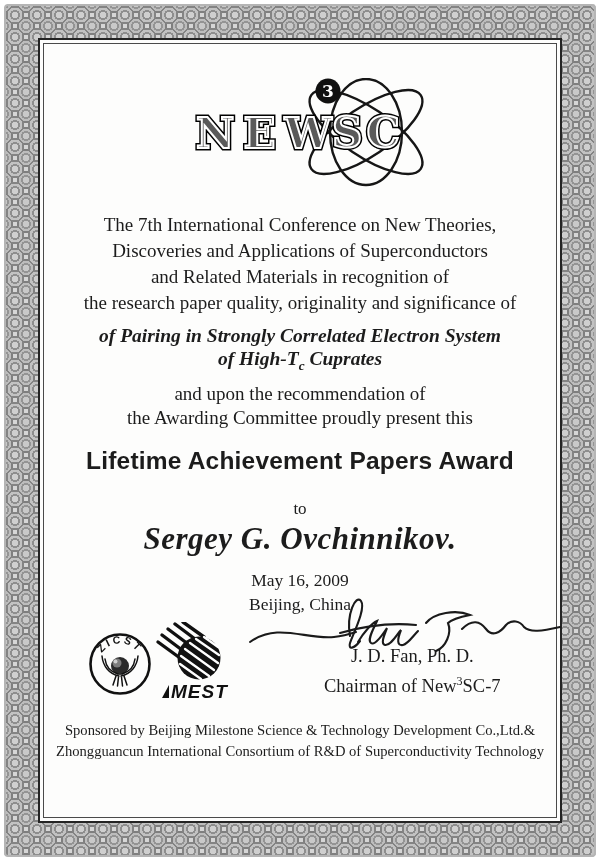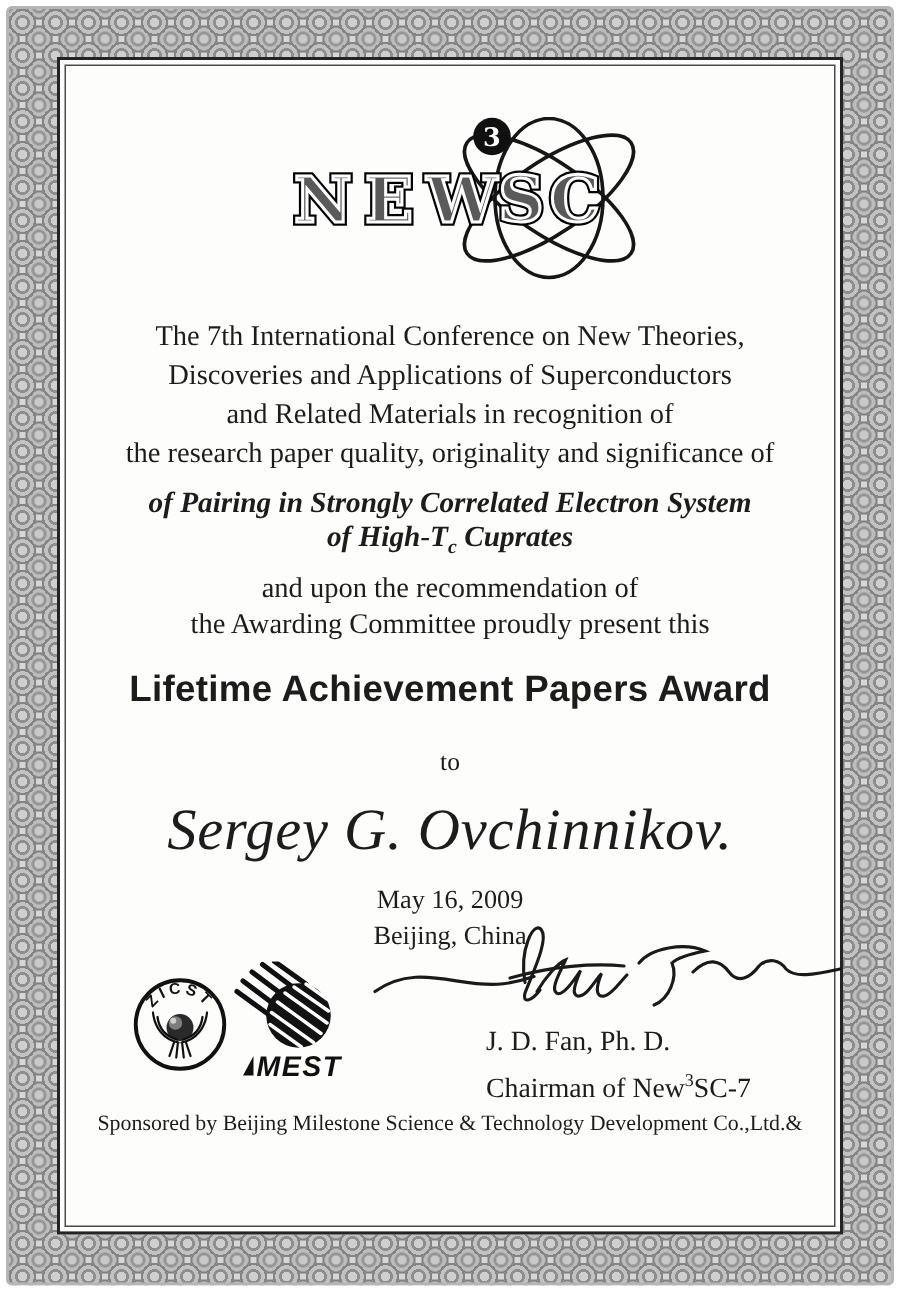"Sergey G. Ovchinnikov." .recipient { font-size: 39px -> 31px; font-weight: normal -> bold; margin-top: 13px -> 2px }
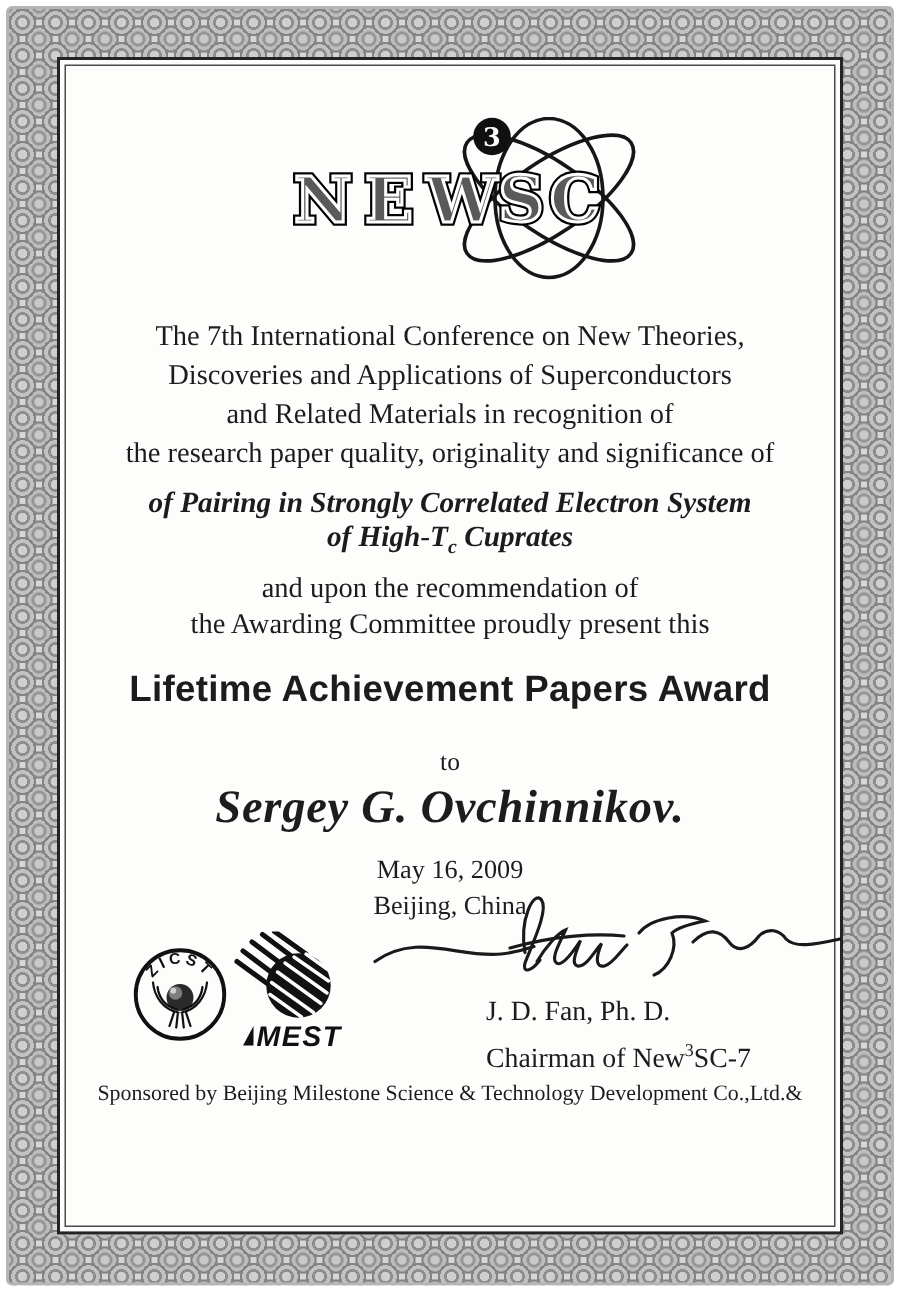"J. D. Fan, Ph. D." .signer { margin-top: 20px -> none; text-align: left -> center }
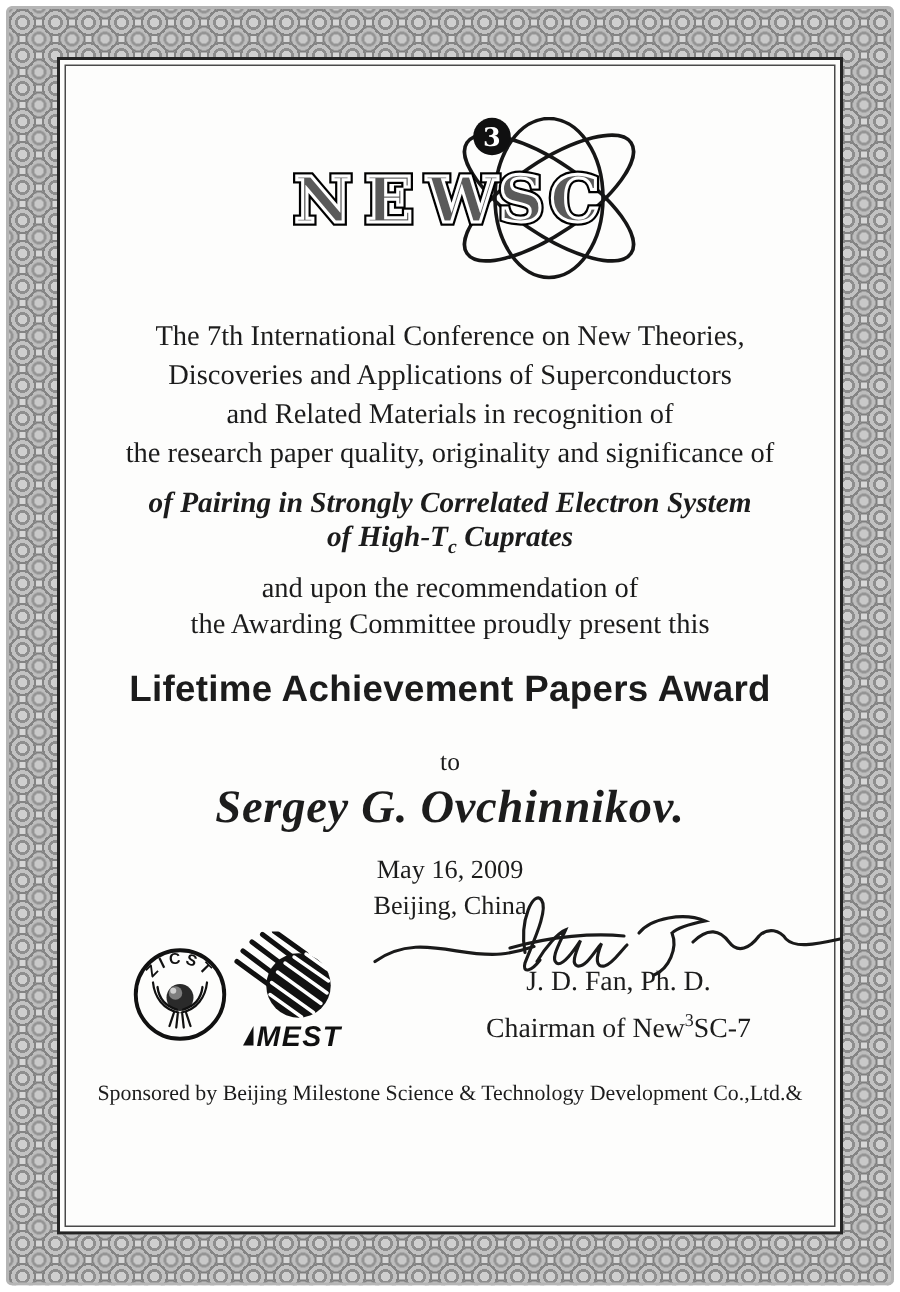"Zhongguancun International Consortium of" div { html: none -> <div>Zhongguancun International Consortium of R&amp;D of Superconductivity Technology</div> }
